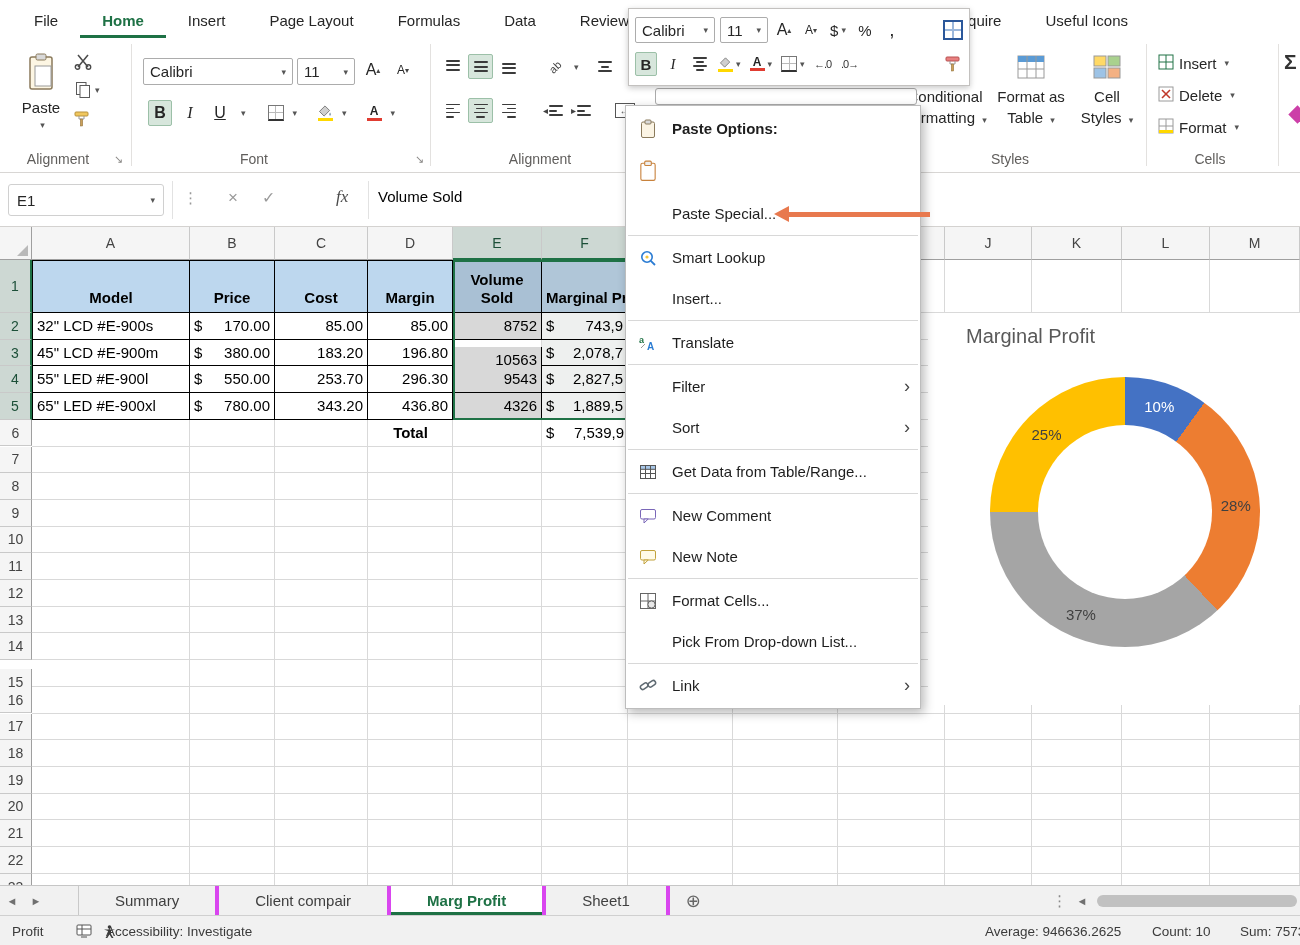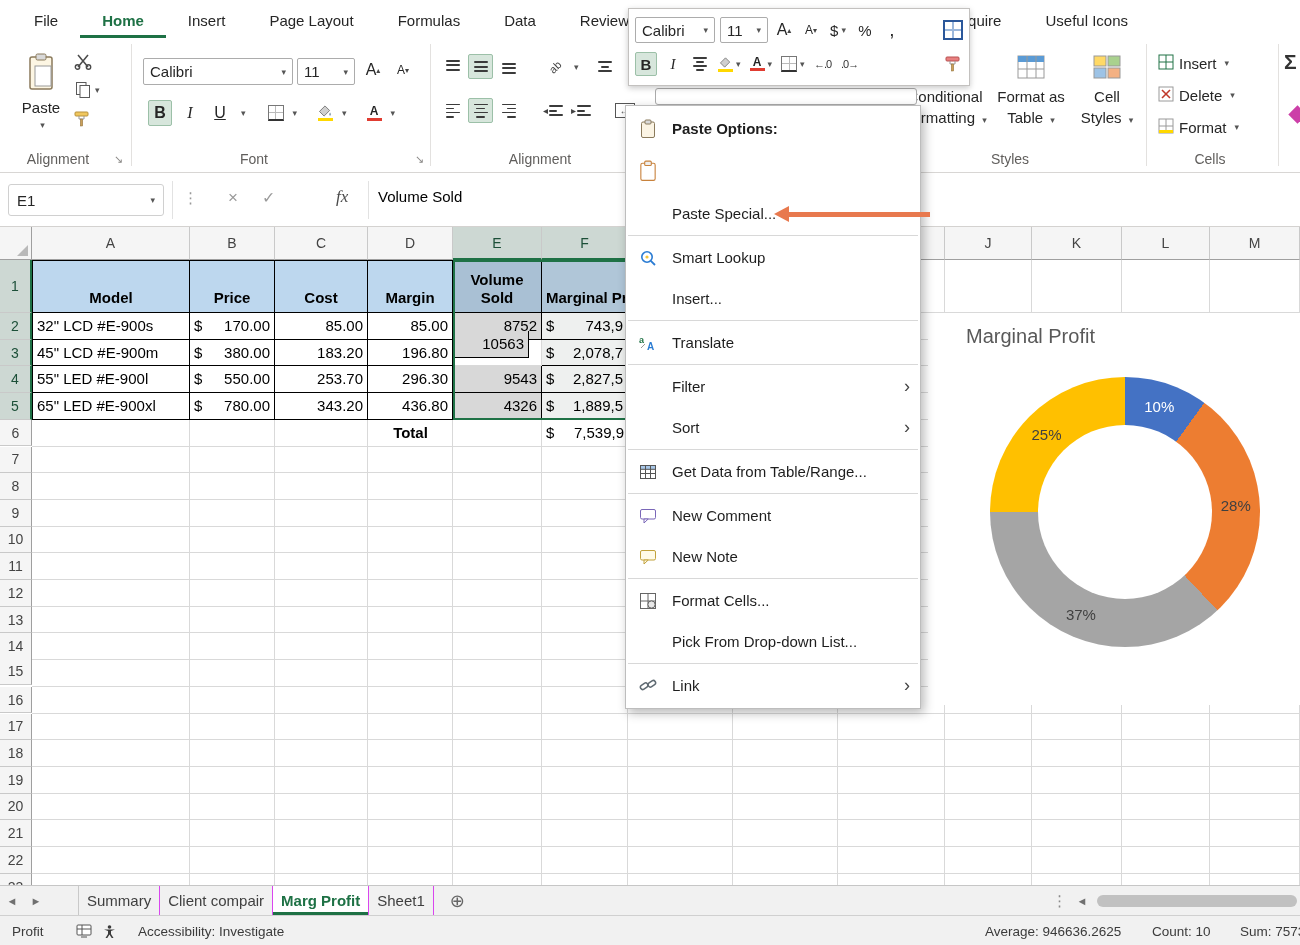"10563" div.cell { top: 71px -> 87px; width: 76px -> 89px }
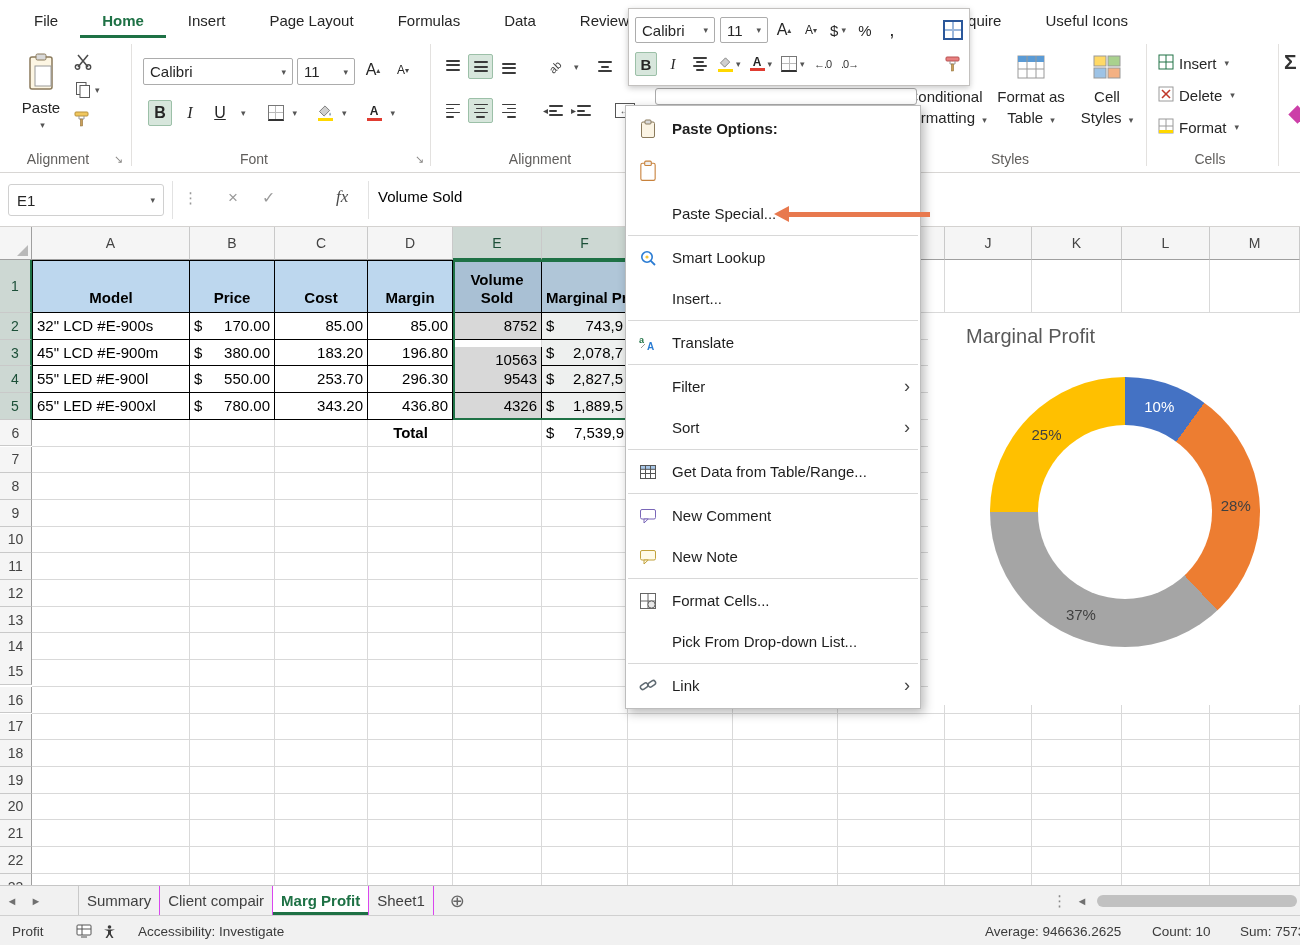"15" div.row-h { top: 398px -> 409px }
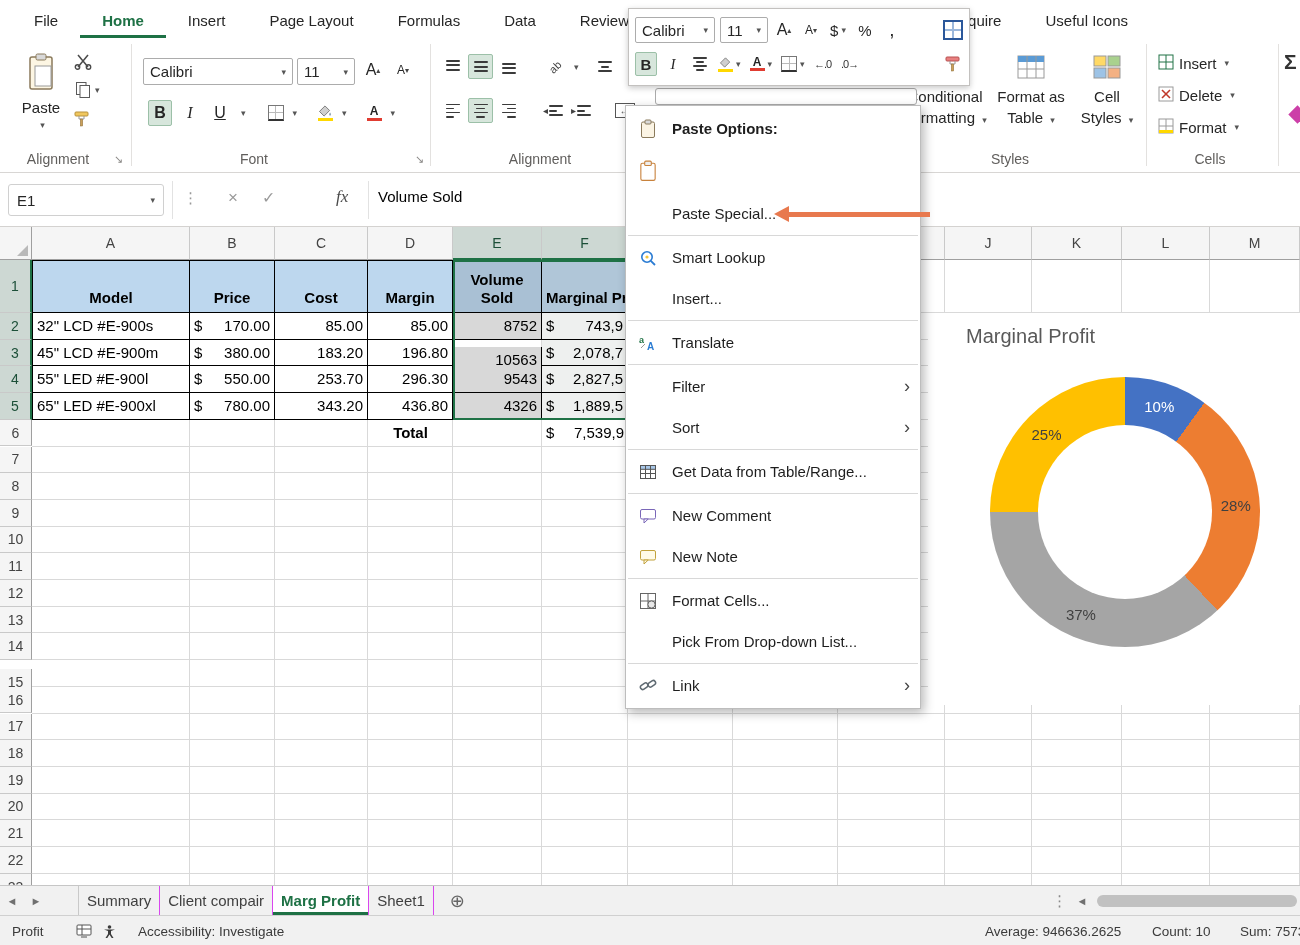"Summary" .stab { border-right: 1px solid #d946ef -> 4px solid #d946ef; padding: 0 8px -> 0 36px }
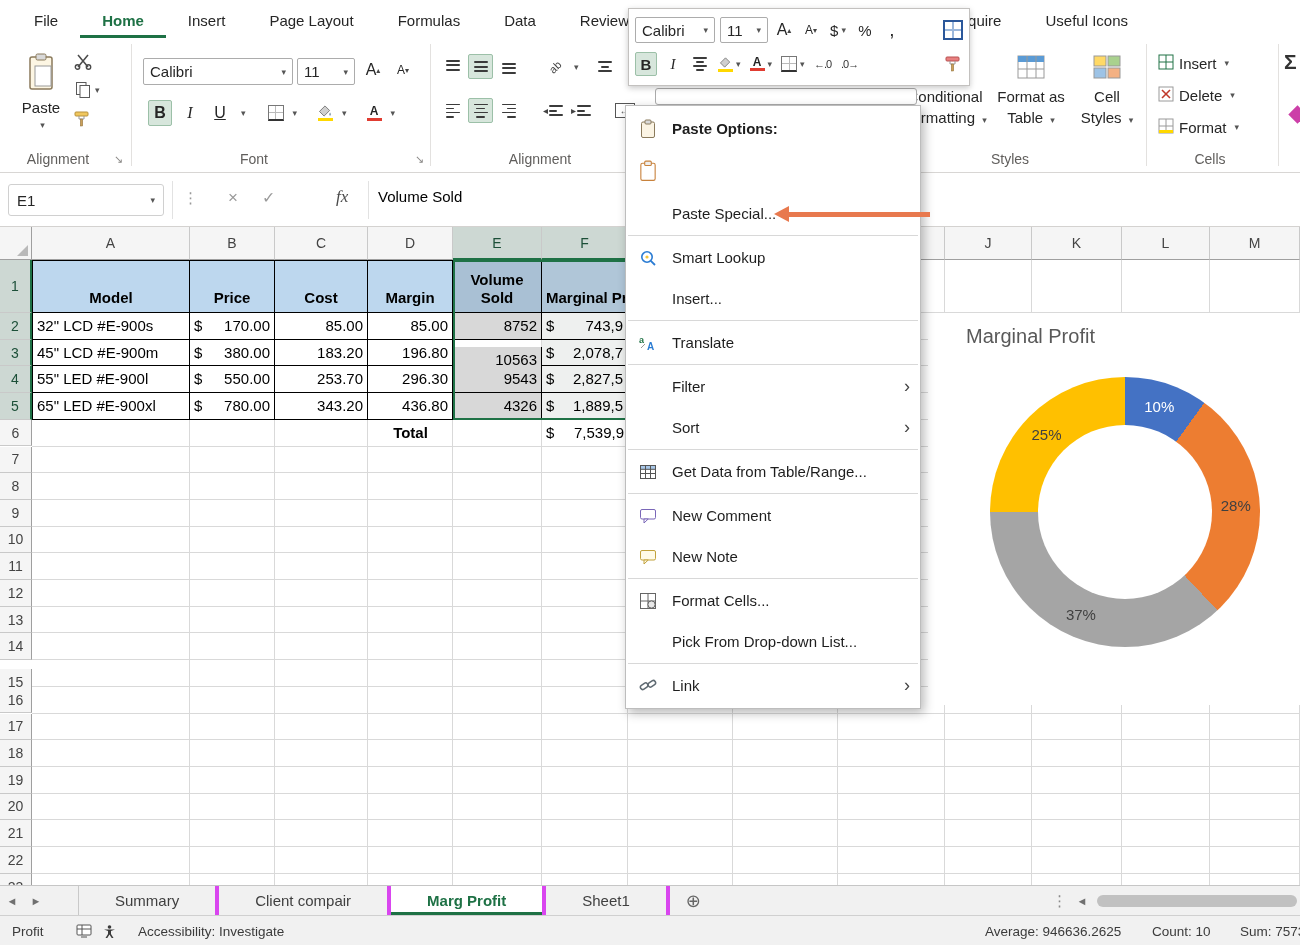"Accessibility: Investigate" span { left: 138px -> 106px }
